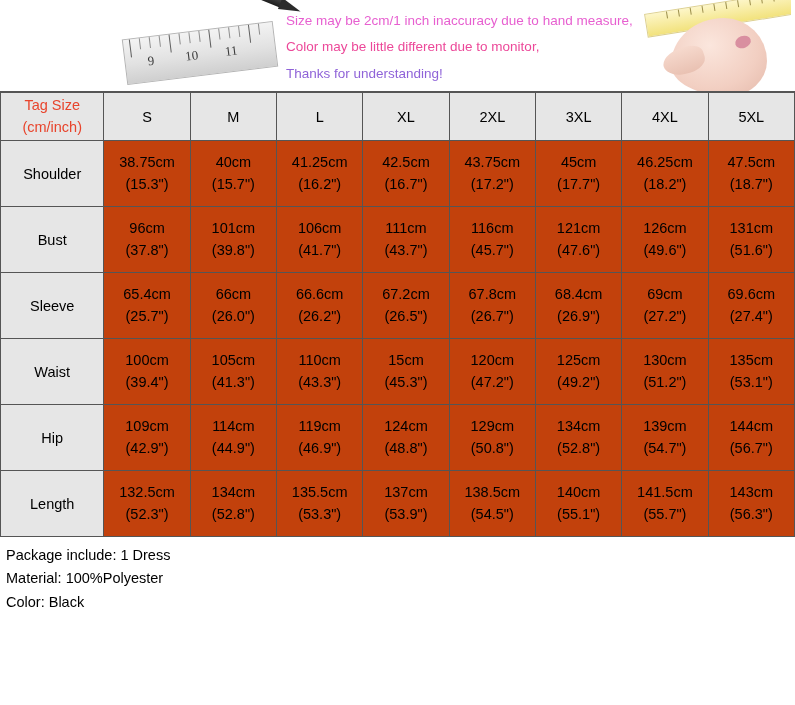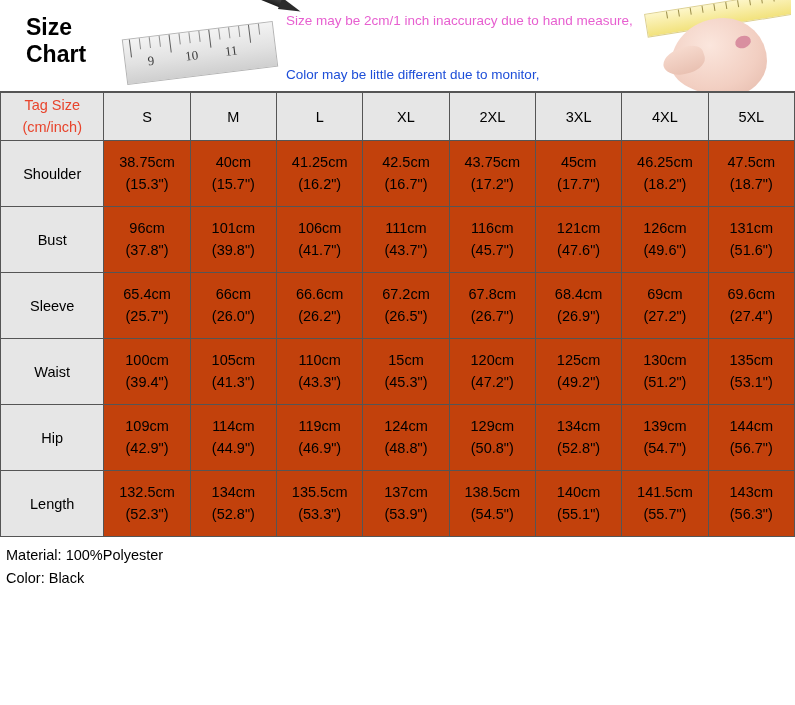"Size Chart" div.header-title { html: <div>Size Chart</div> -> none }
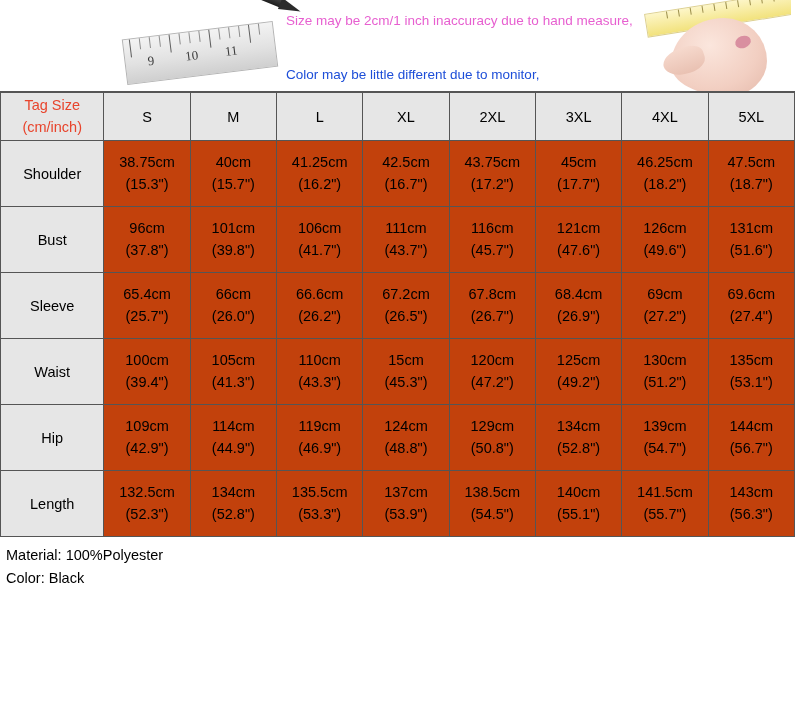"Color may be little different" .note div.l2 { color: #1d4ed8 -> #ec4899; margin-top: 28px -> none }
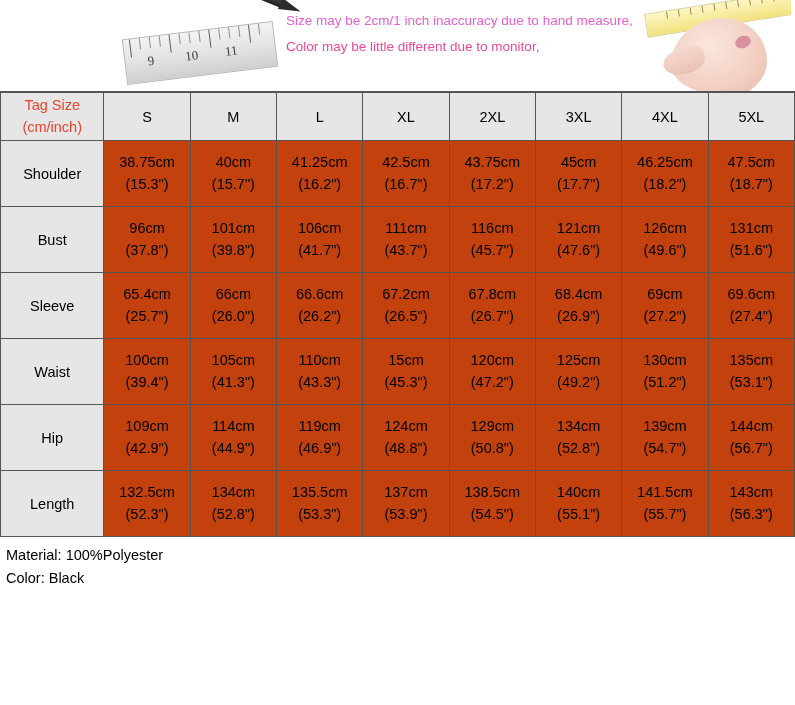"Thanks for understanding!" div.l3 { html: none -> <div>Thanks for understanding!</div> }
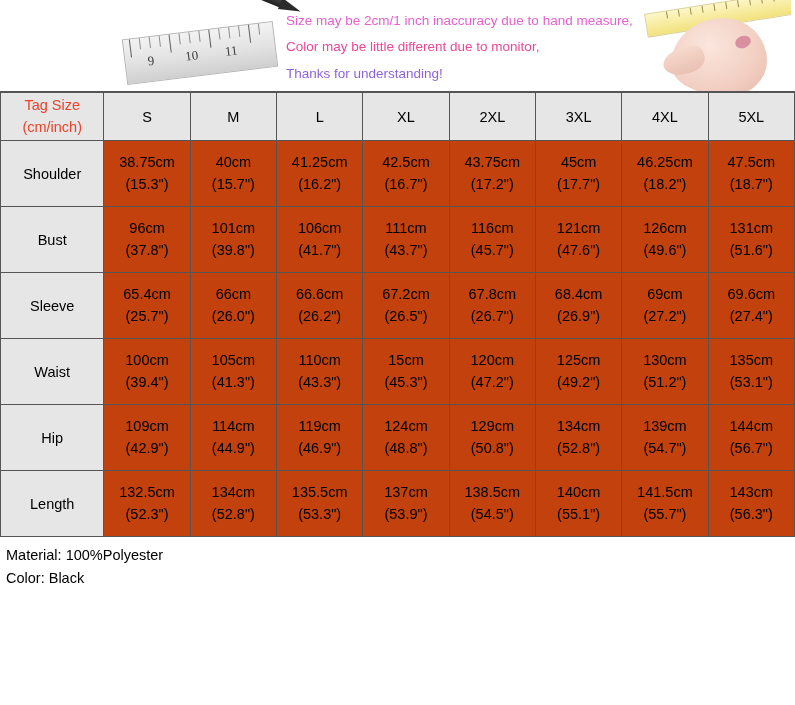"Package include: 1 Dress" div { html: none -> <div>Package include: 1 Dress</div> }
